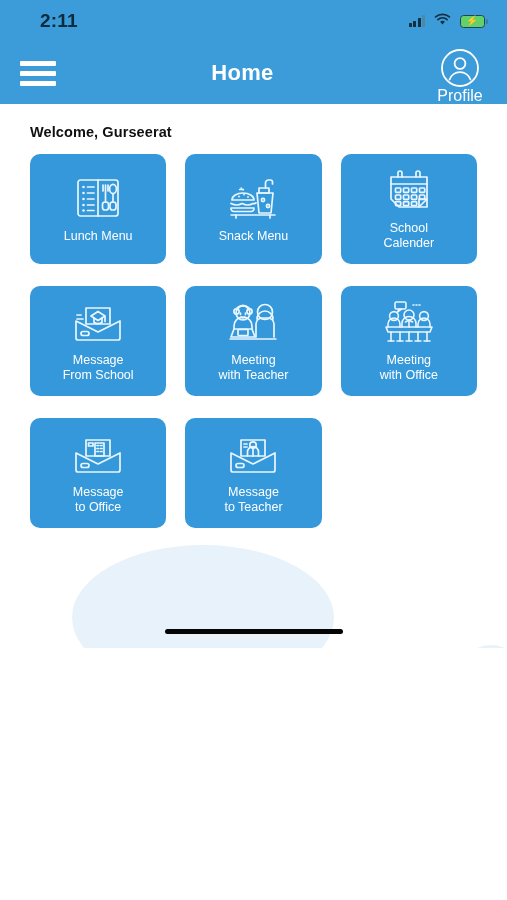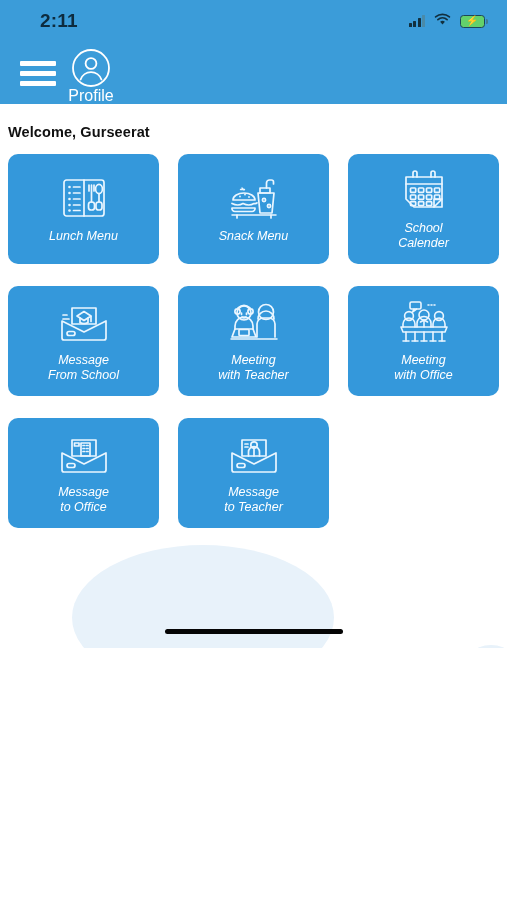"Home" div { html: none -> <div>Home</div> }
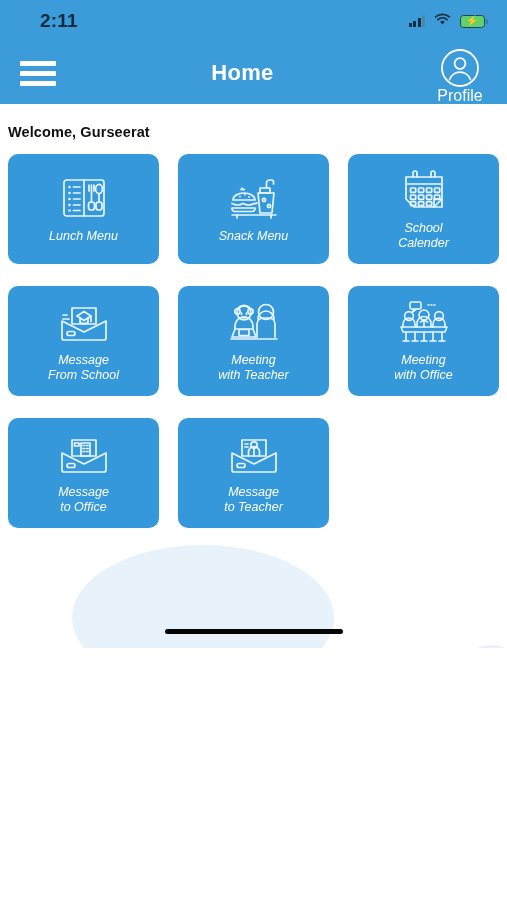"Welcome, Gurseerat" #content { padding: 0 8px -> 0 30px }
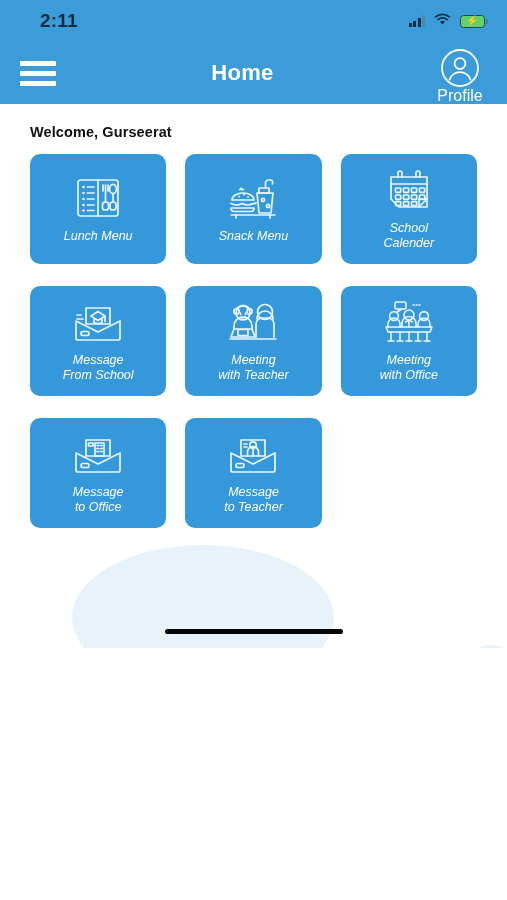"Lunch Menu" #tile-grid { font-style: italic -> none }
